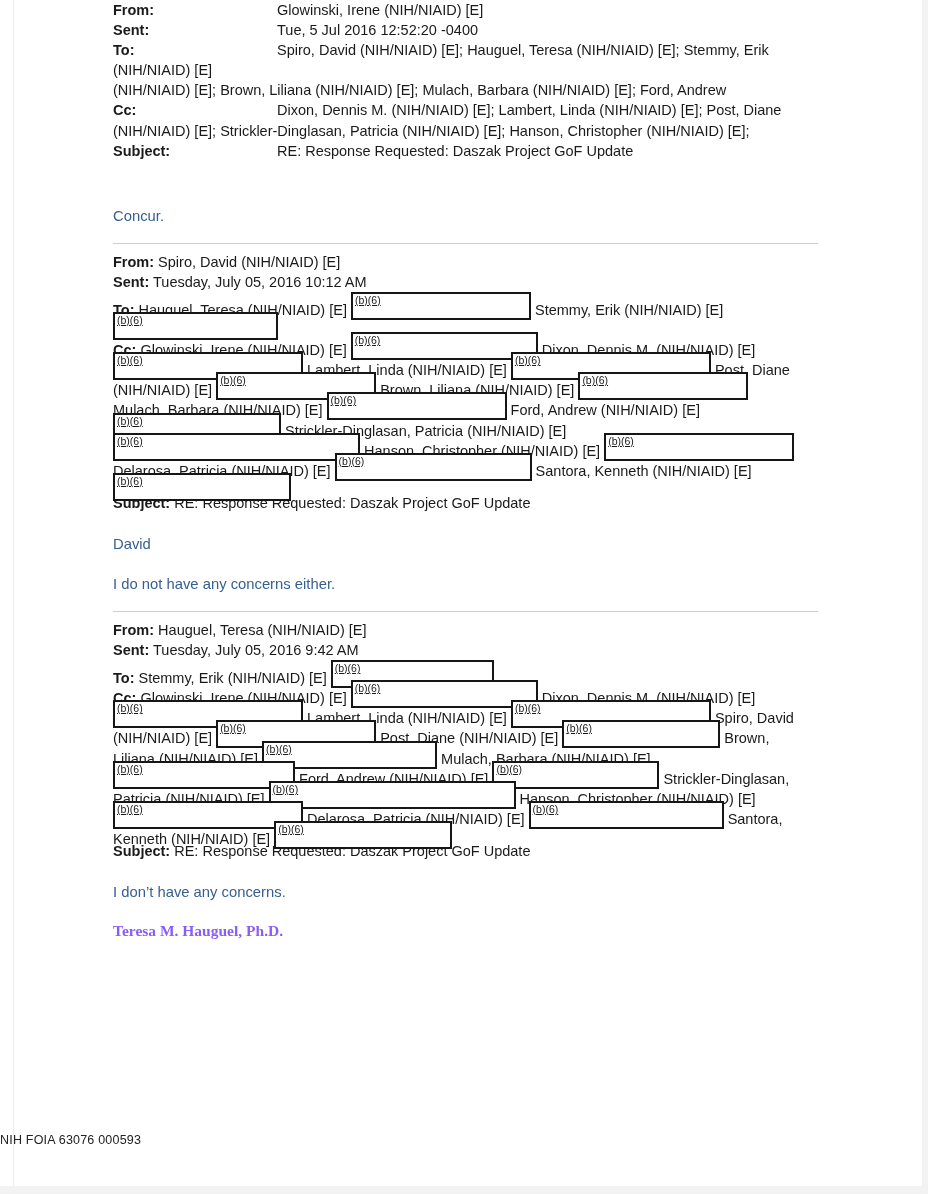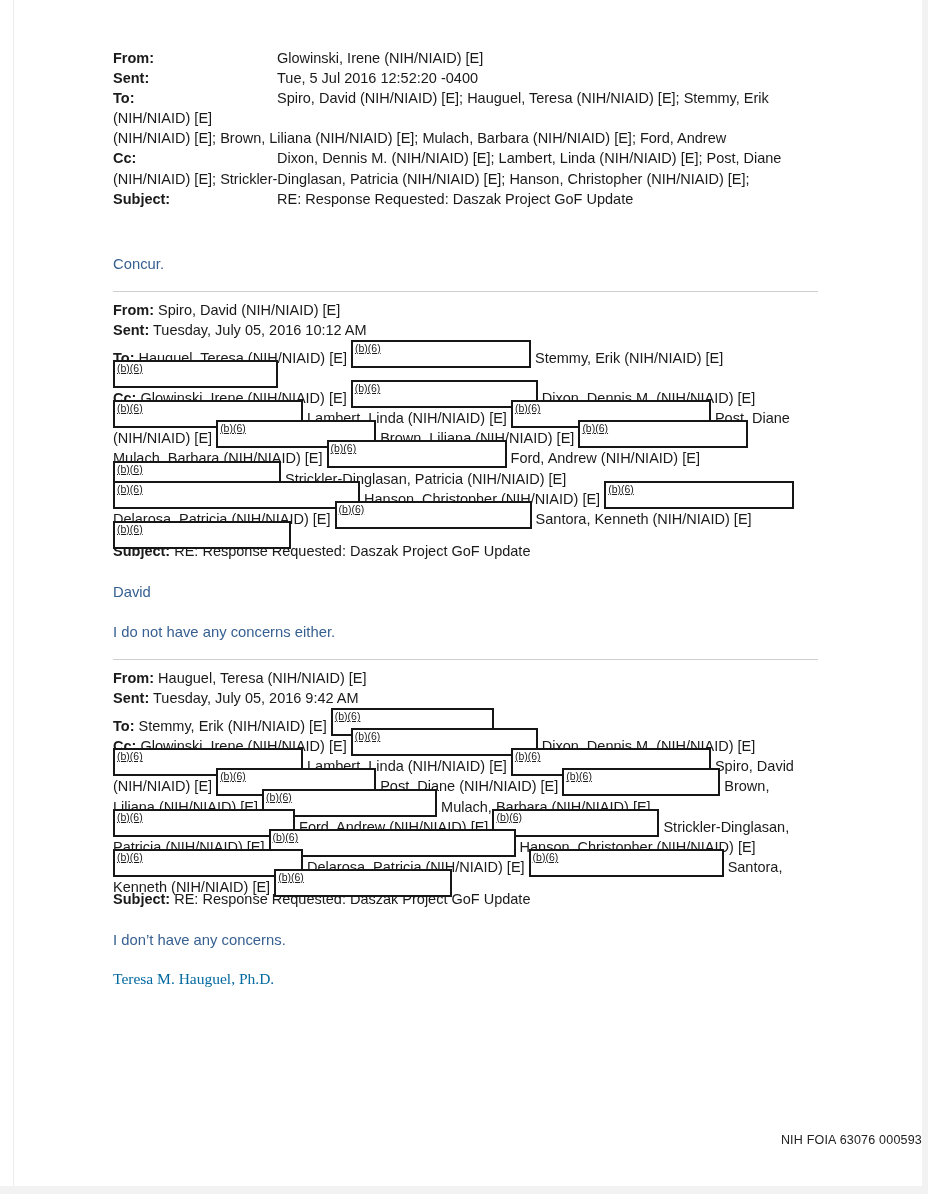"From: Glowinski, Irene (NIH/NIAID) [E]" .content { margin-top: 48px -> none }
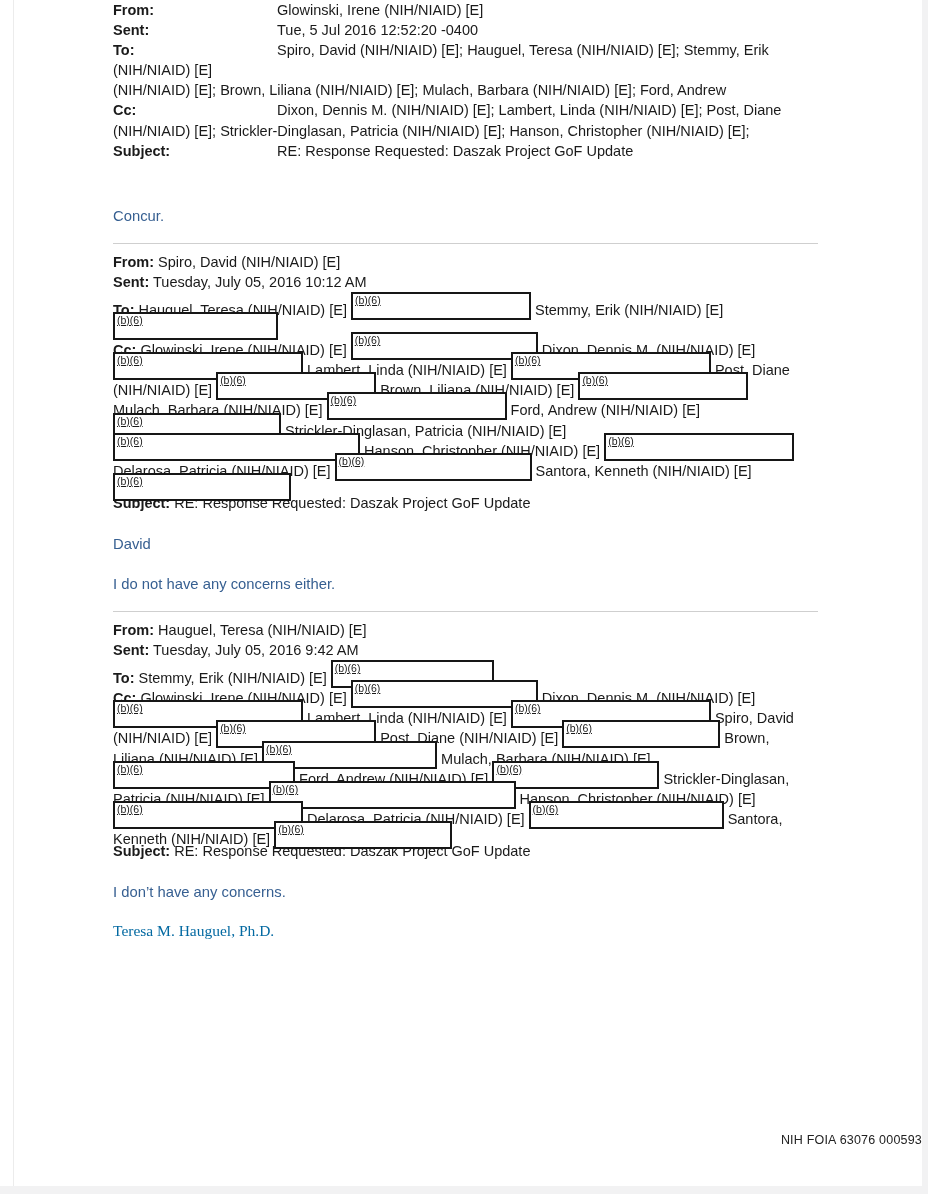"Teresa M. Hauguel, Ph.D." .email-body p.signature { color: #0369a1 -> #8b5cf6; font-weight: normal -> bold }
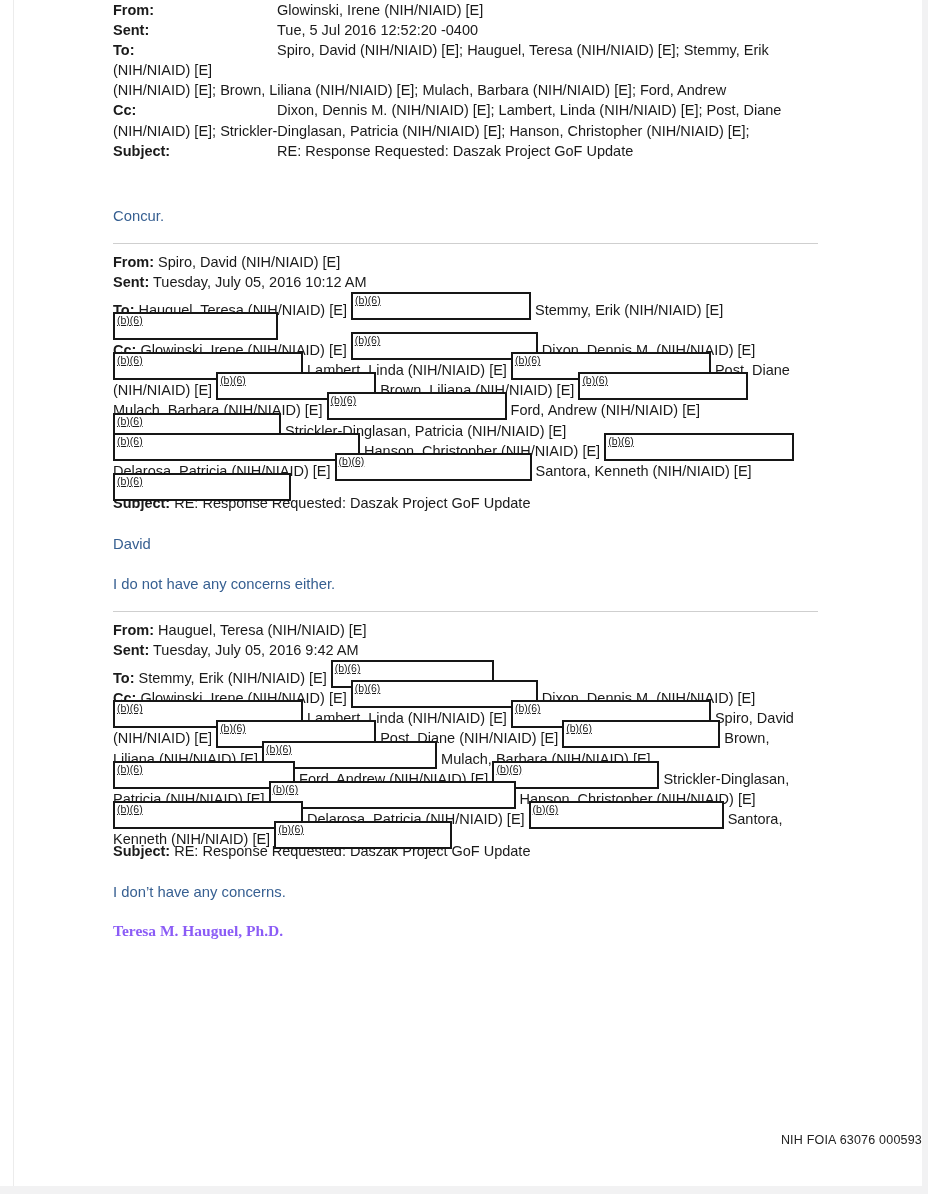"NIH FOIA 63076 000593" .footer { text-align: right -> left }
